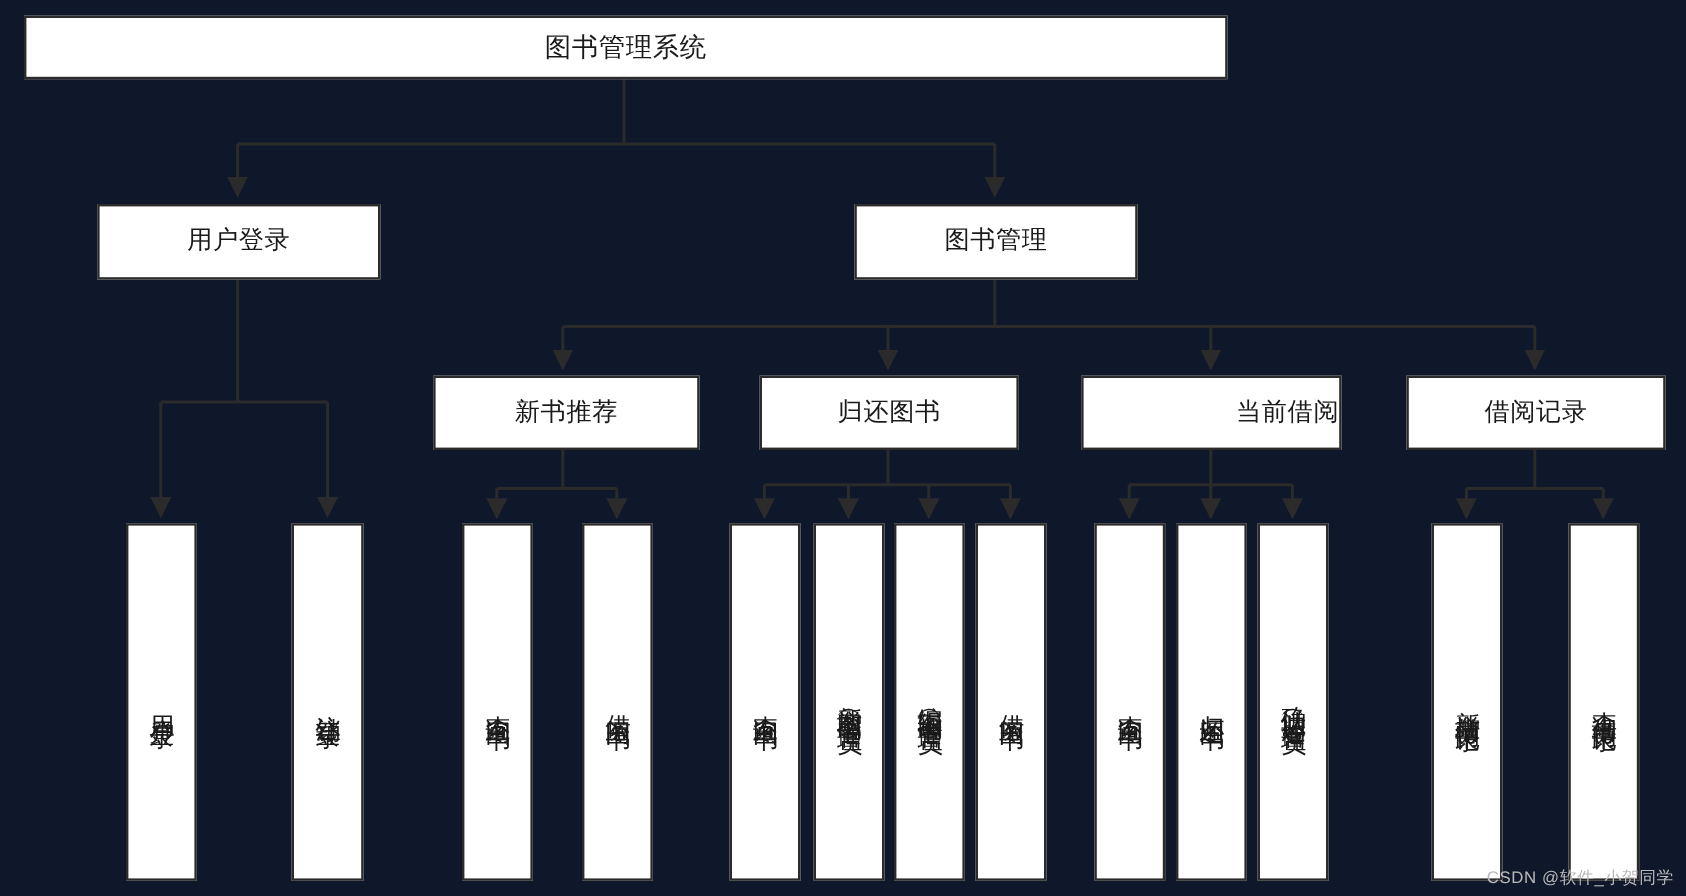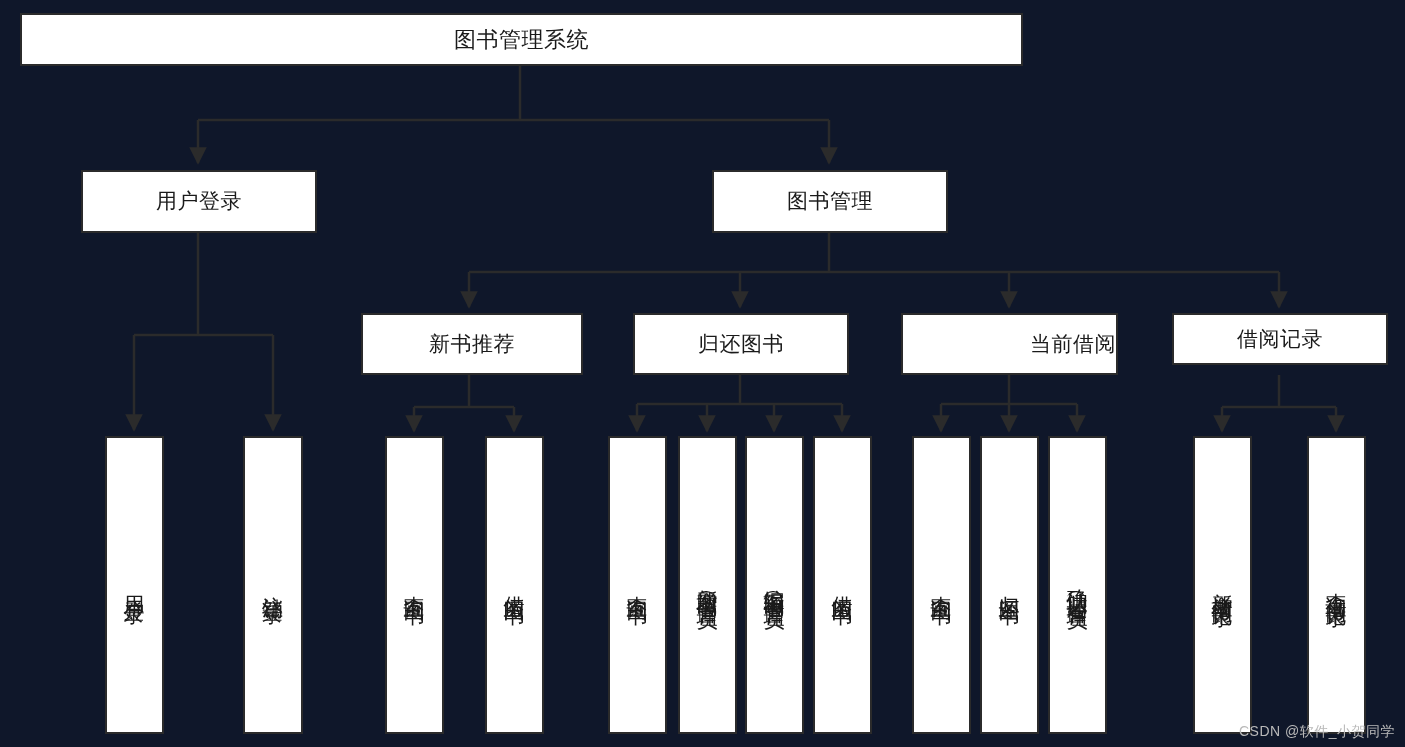"借阅记录" div.node { height: 52px -> 62px }
